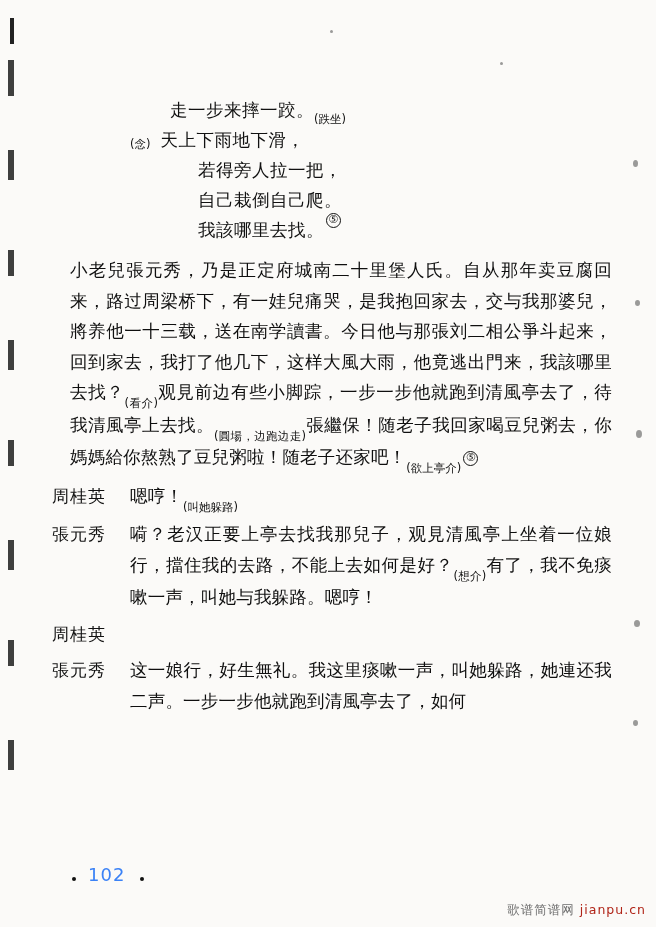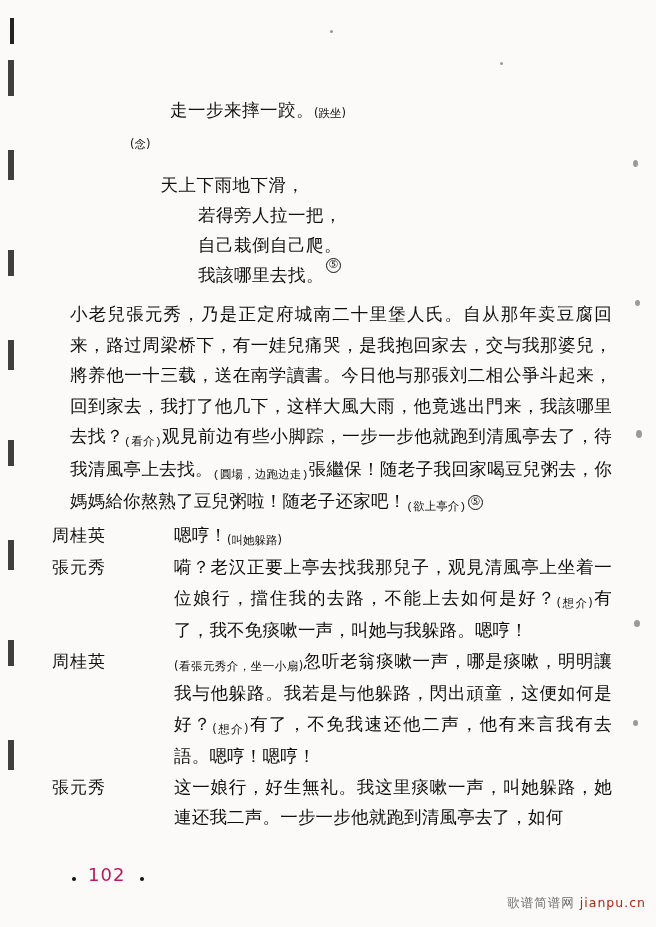"(跌坐)" .small { top: 3px -> 9px }
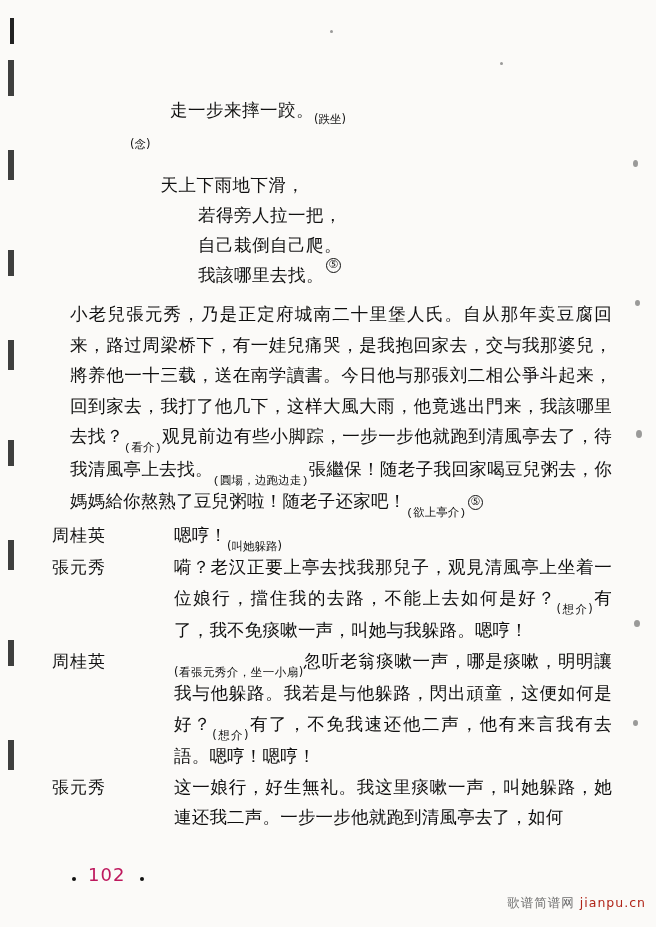"天上下雨地下滑，" span { margin-top: 45px -> none }
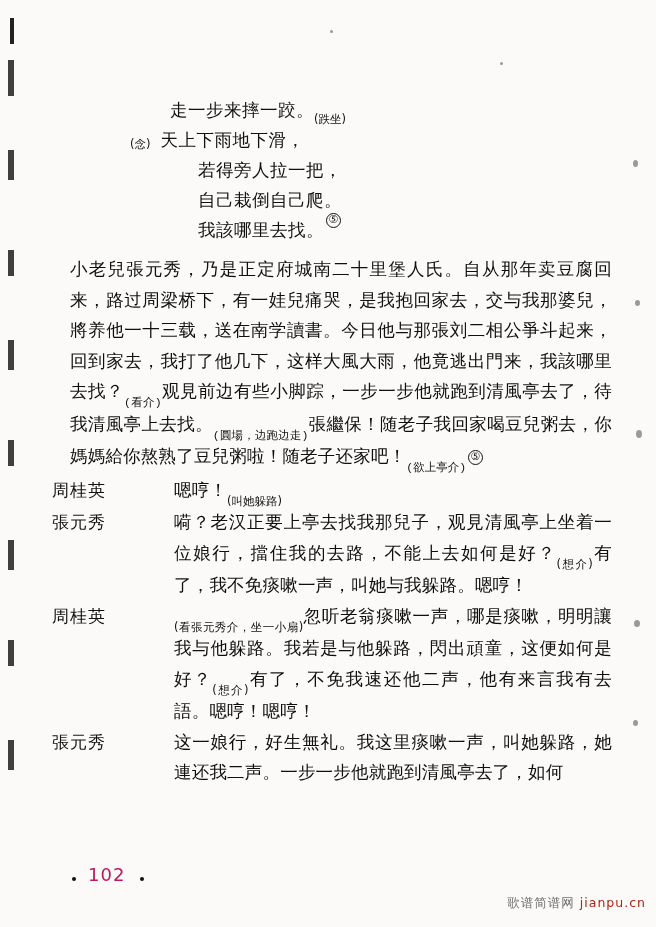"小老兒張元秀，乃是正定府城南二十里堡人氏。自从那年卖豆腐回来，路过周梁桥下，有一" .prose p { font-family: Liberation Mono, monospace -> none }
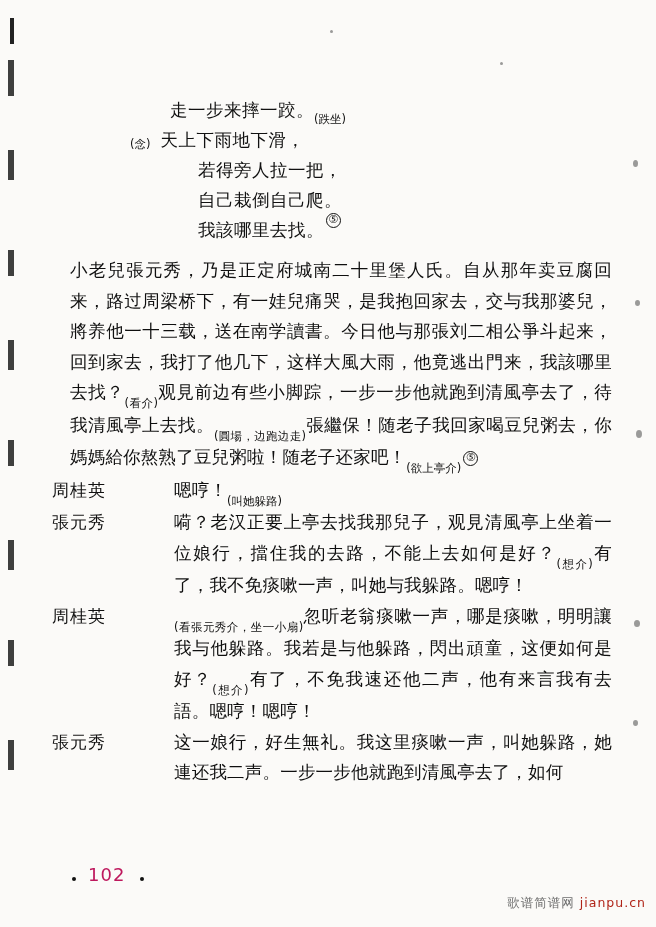"周桂英" .dialog { gap: 44px -> none; margin-top: none -> 6px }
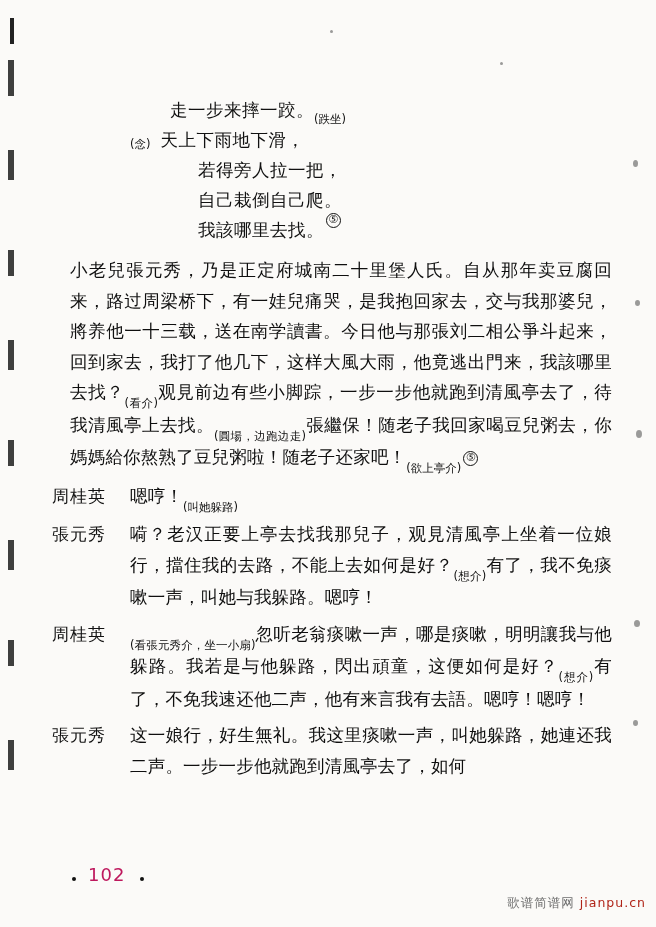"(看張元秀介，坐一小扇)忽听老翁痰嗽一声，哪是痰嗽，明明讓我与他躲路。我若是与他" div.speech { html: <div> <span>(看張元秀介，坐一小扇)</span><span>忽听老翁痰嗽一声，哪是痰嗽，明明讓我与他躲路。我若是与他躲路，閃出頑童，这便如何是好？</span><span>(想介)</span><span>有了，不免我速还他二声，他有来言我有去語。嗯哼！嗯哼！</span> </div> -> none }
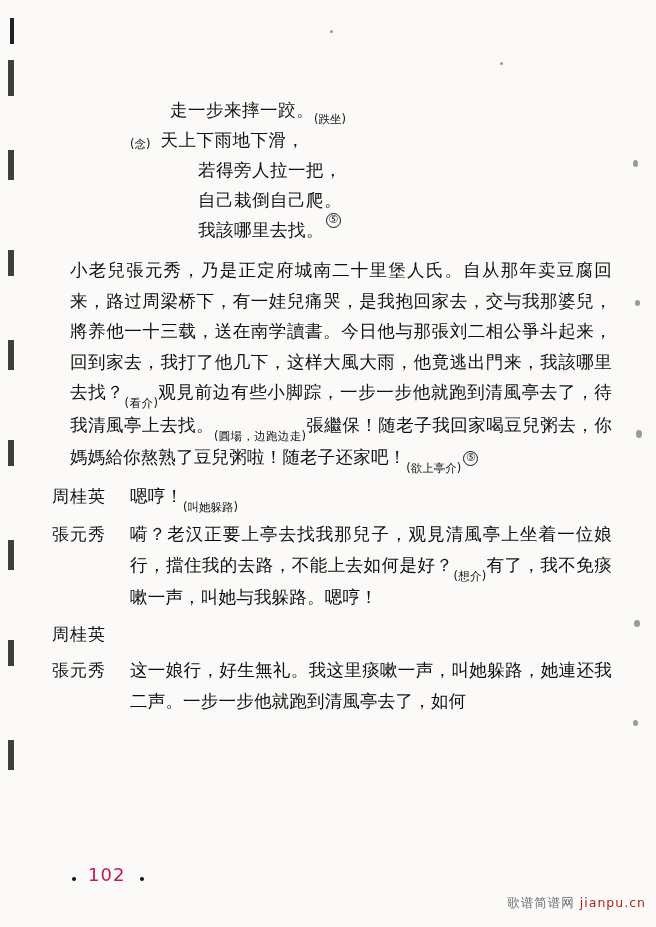"102" .pagenum { color: #be185d -> #3b82f6 }
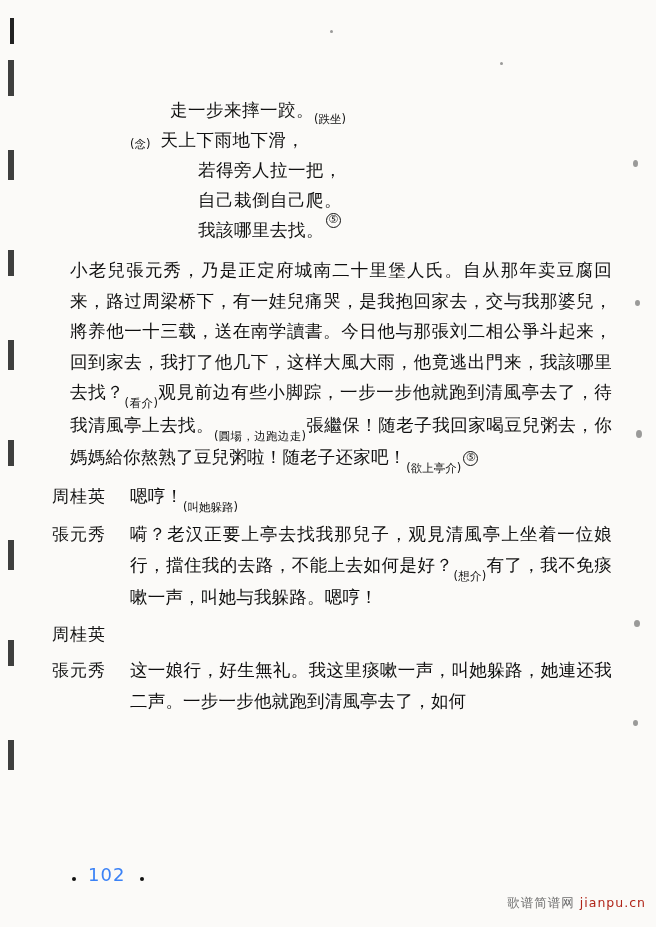"歌谱简谱网 jianpu.cn" .watermark { bottom: 15px -> 8px }
